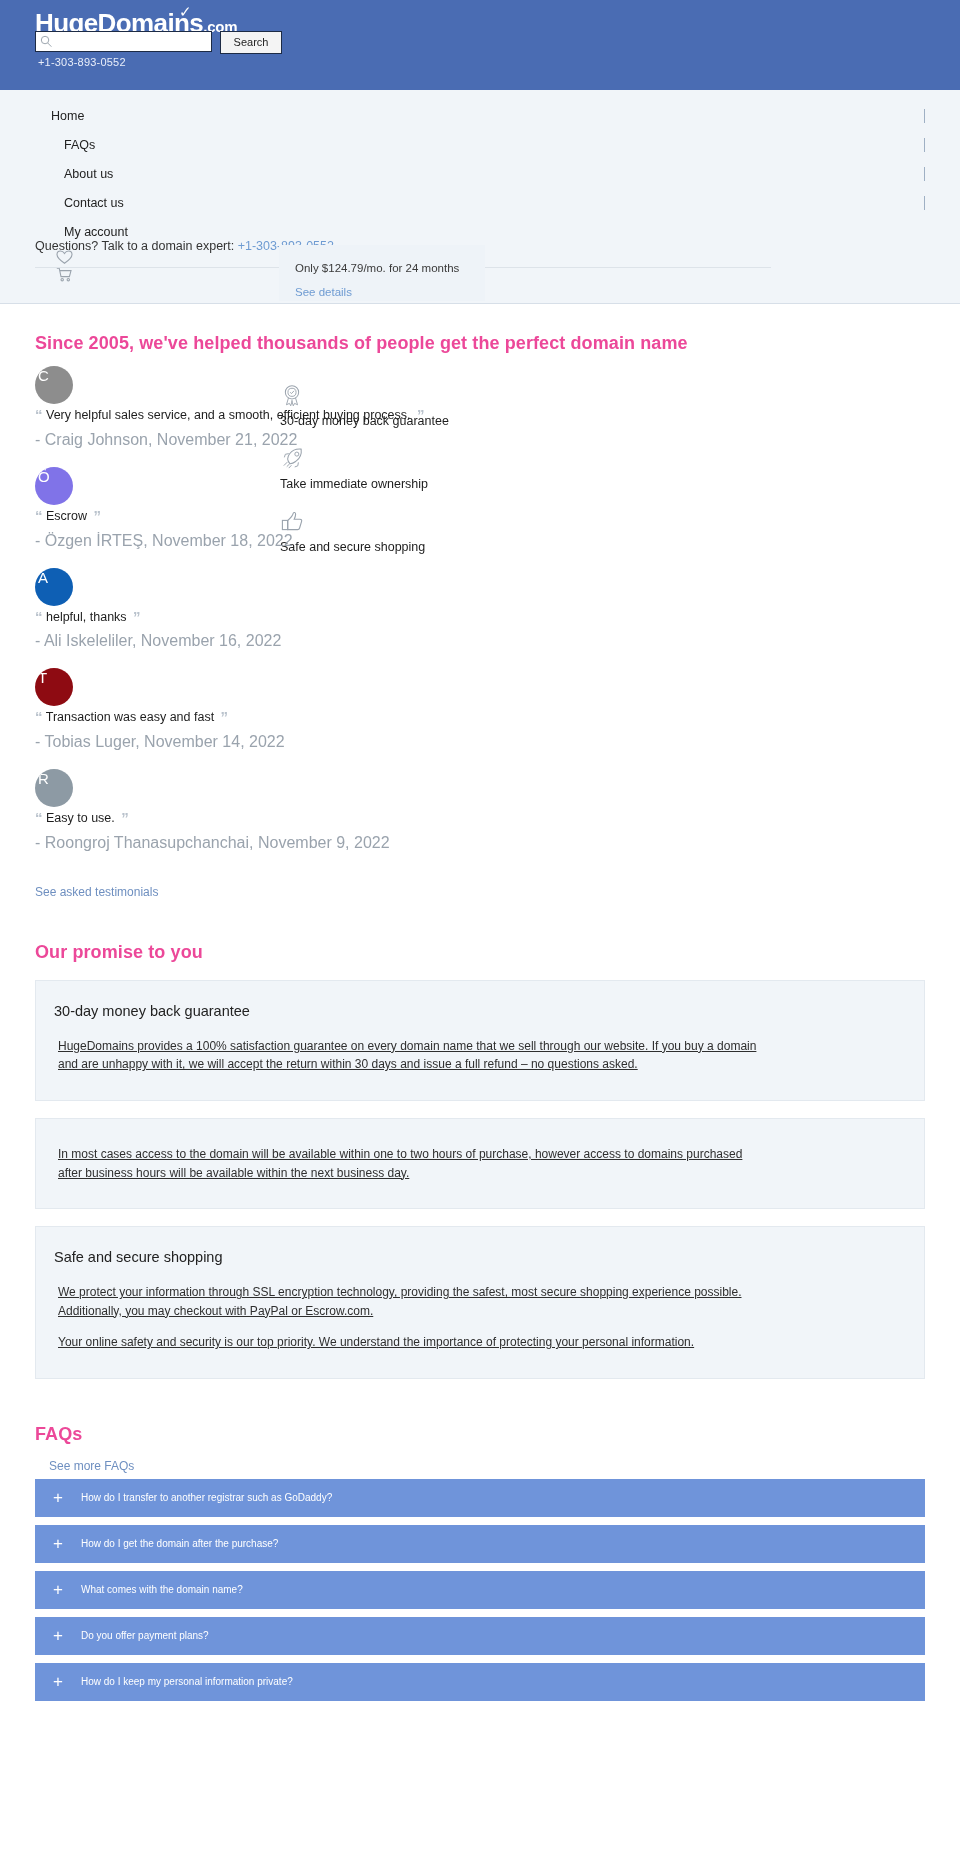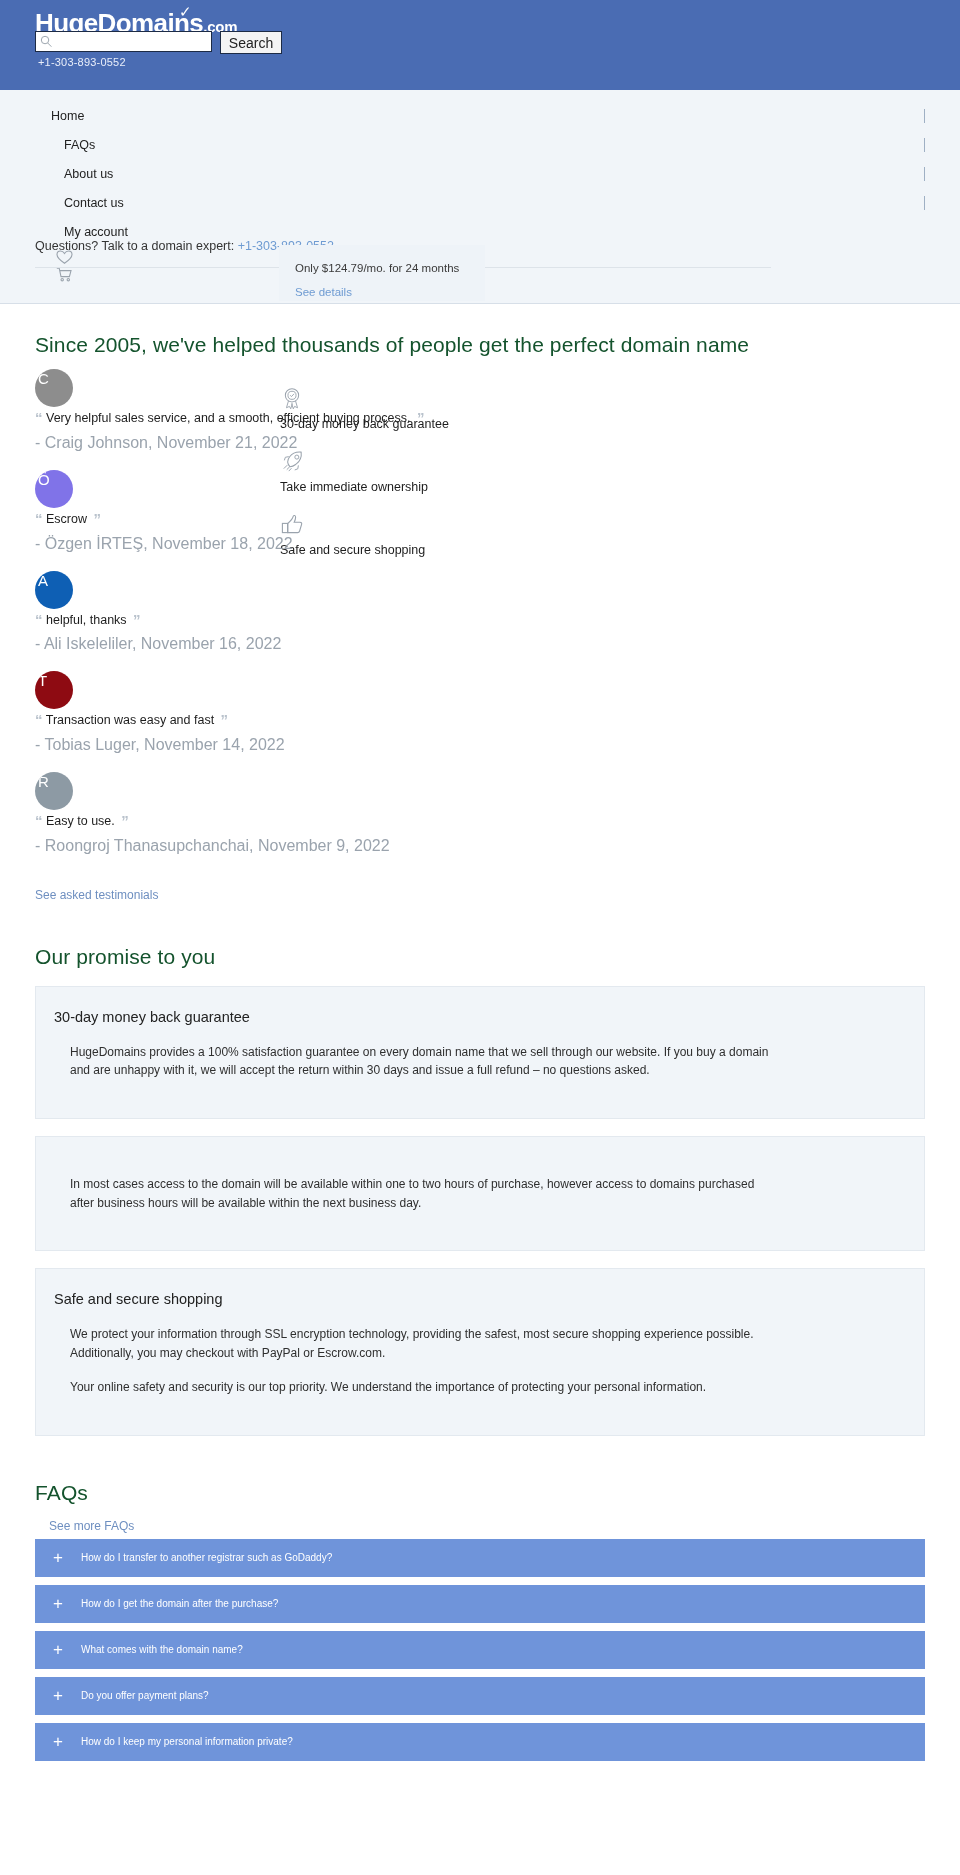"Search" .search-btn { font-size: 14px -> 11px }
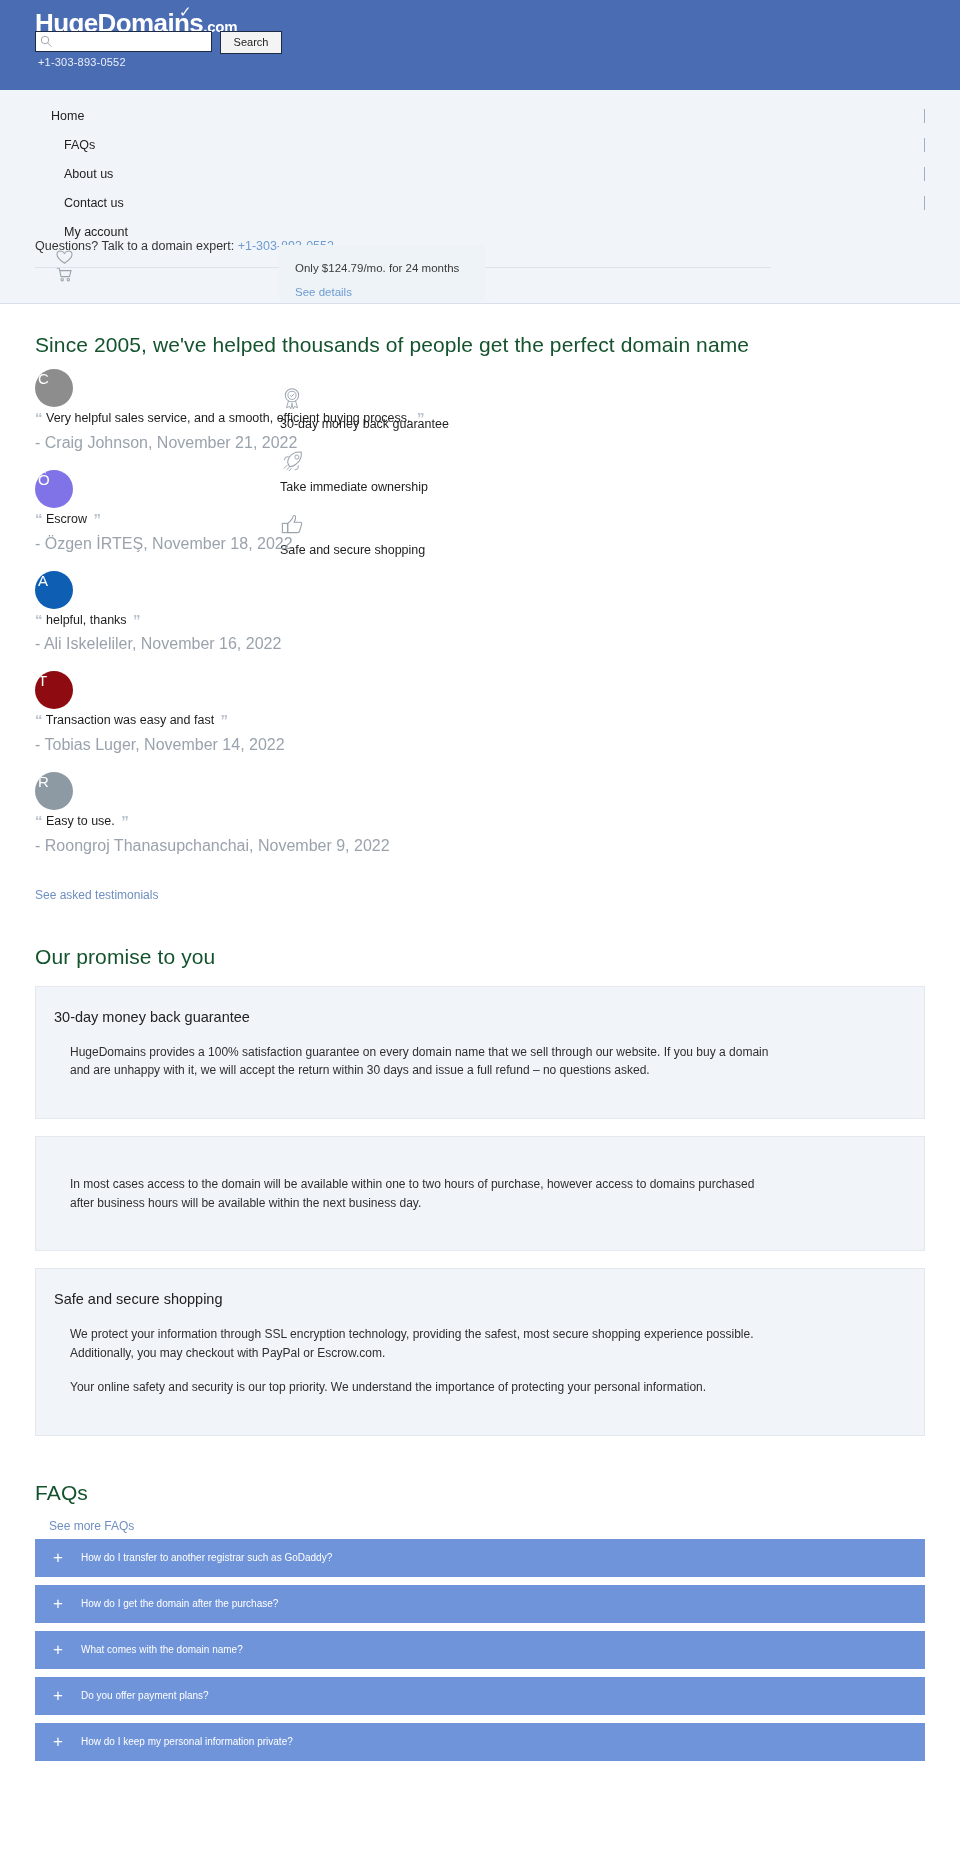"Since 2005, we've helped thousands" .section-h2 { color: #14532d -> #ec4899; font-size: 21px -> 18px; font-weight: normal -> bold }
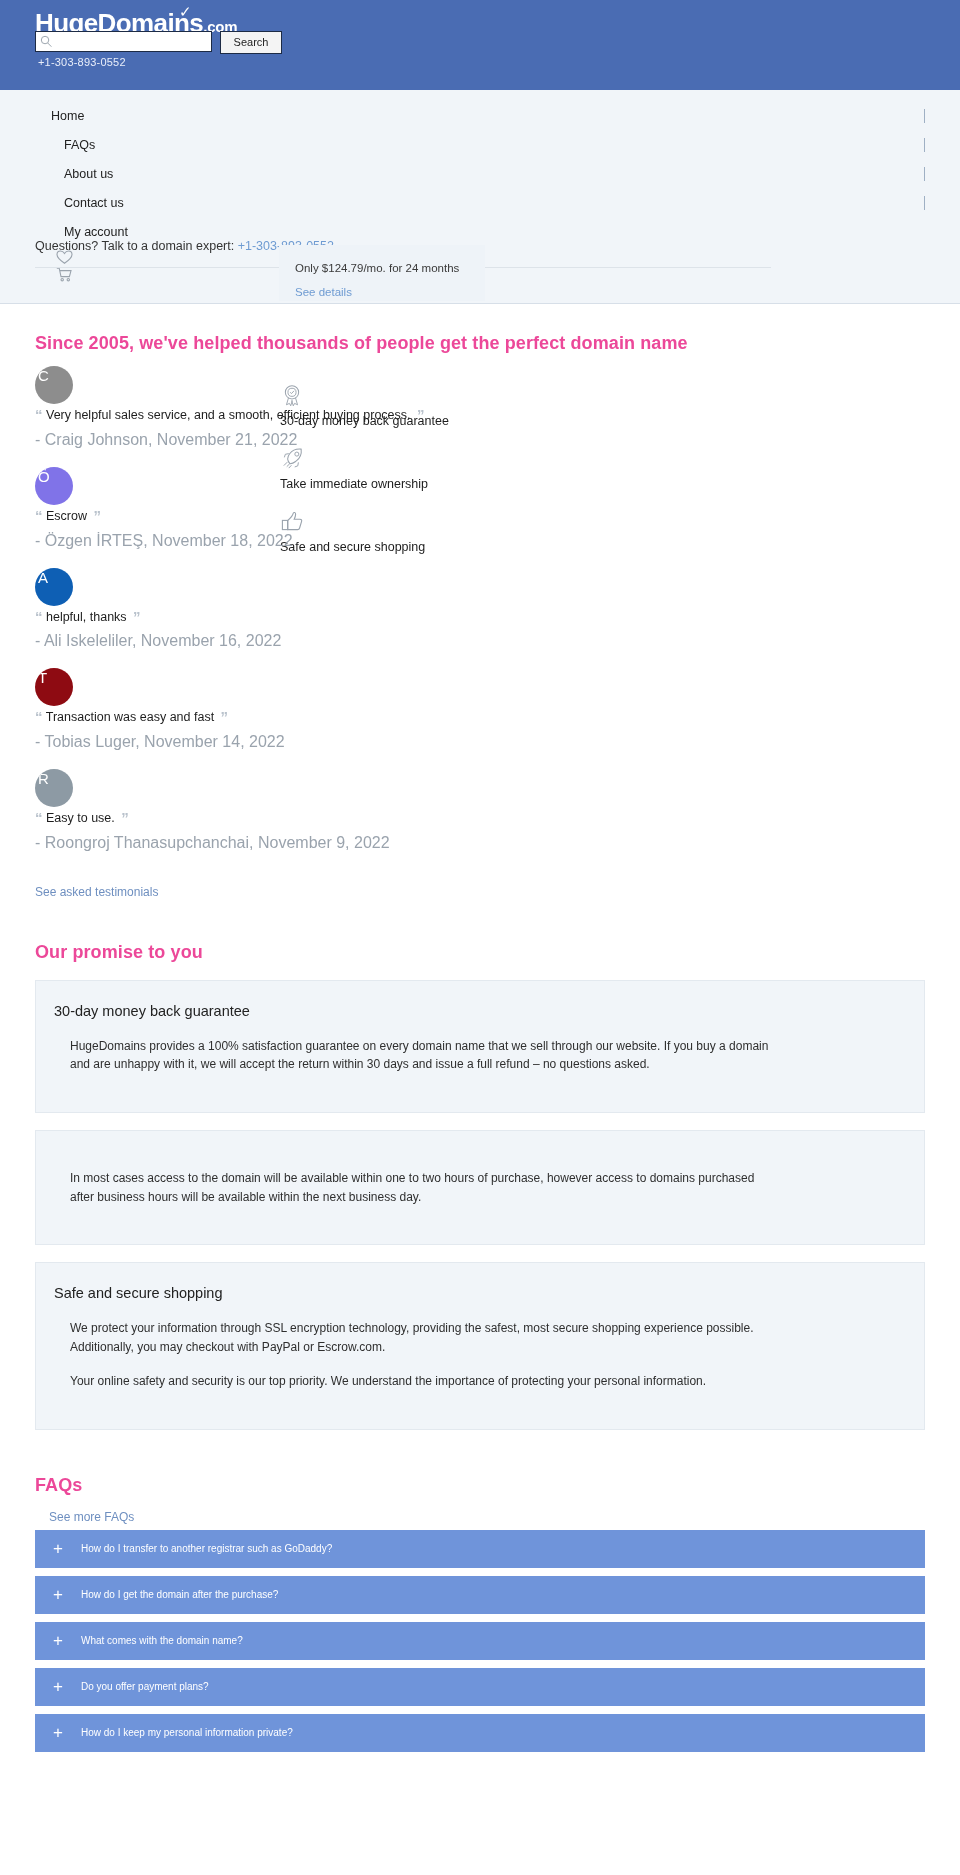"HugeDomains provides a 100% satisfaction" .card-body { margin: 16px -> 4px; text-decoration: none -> underline }
